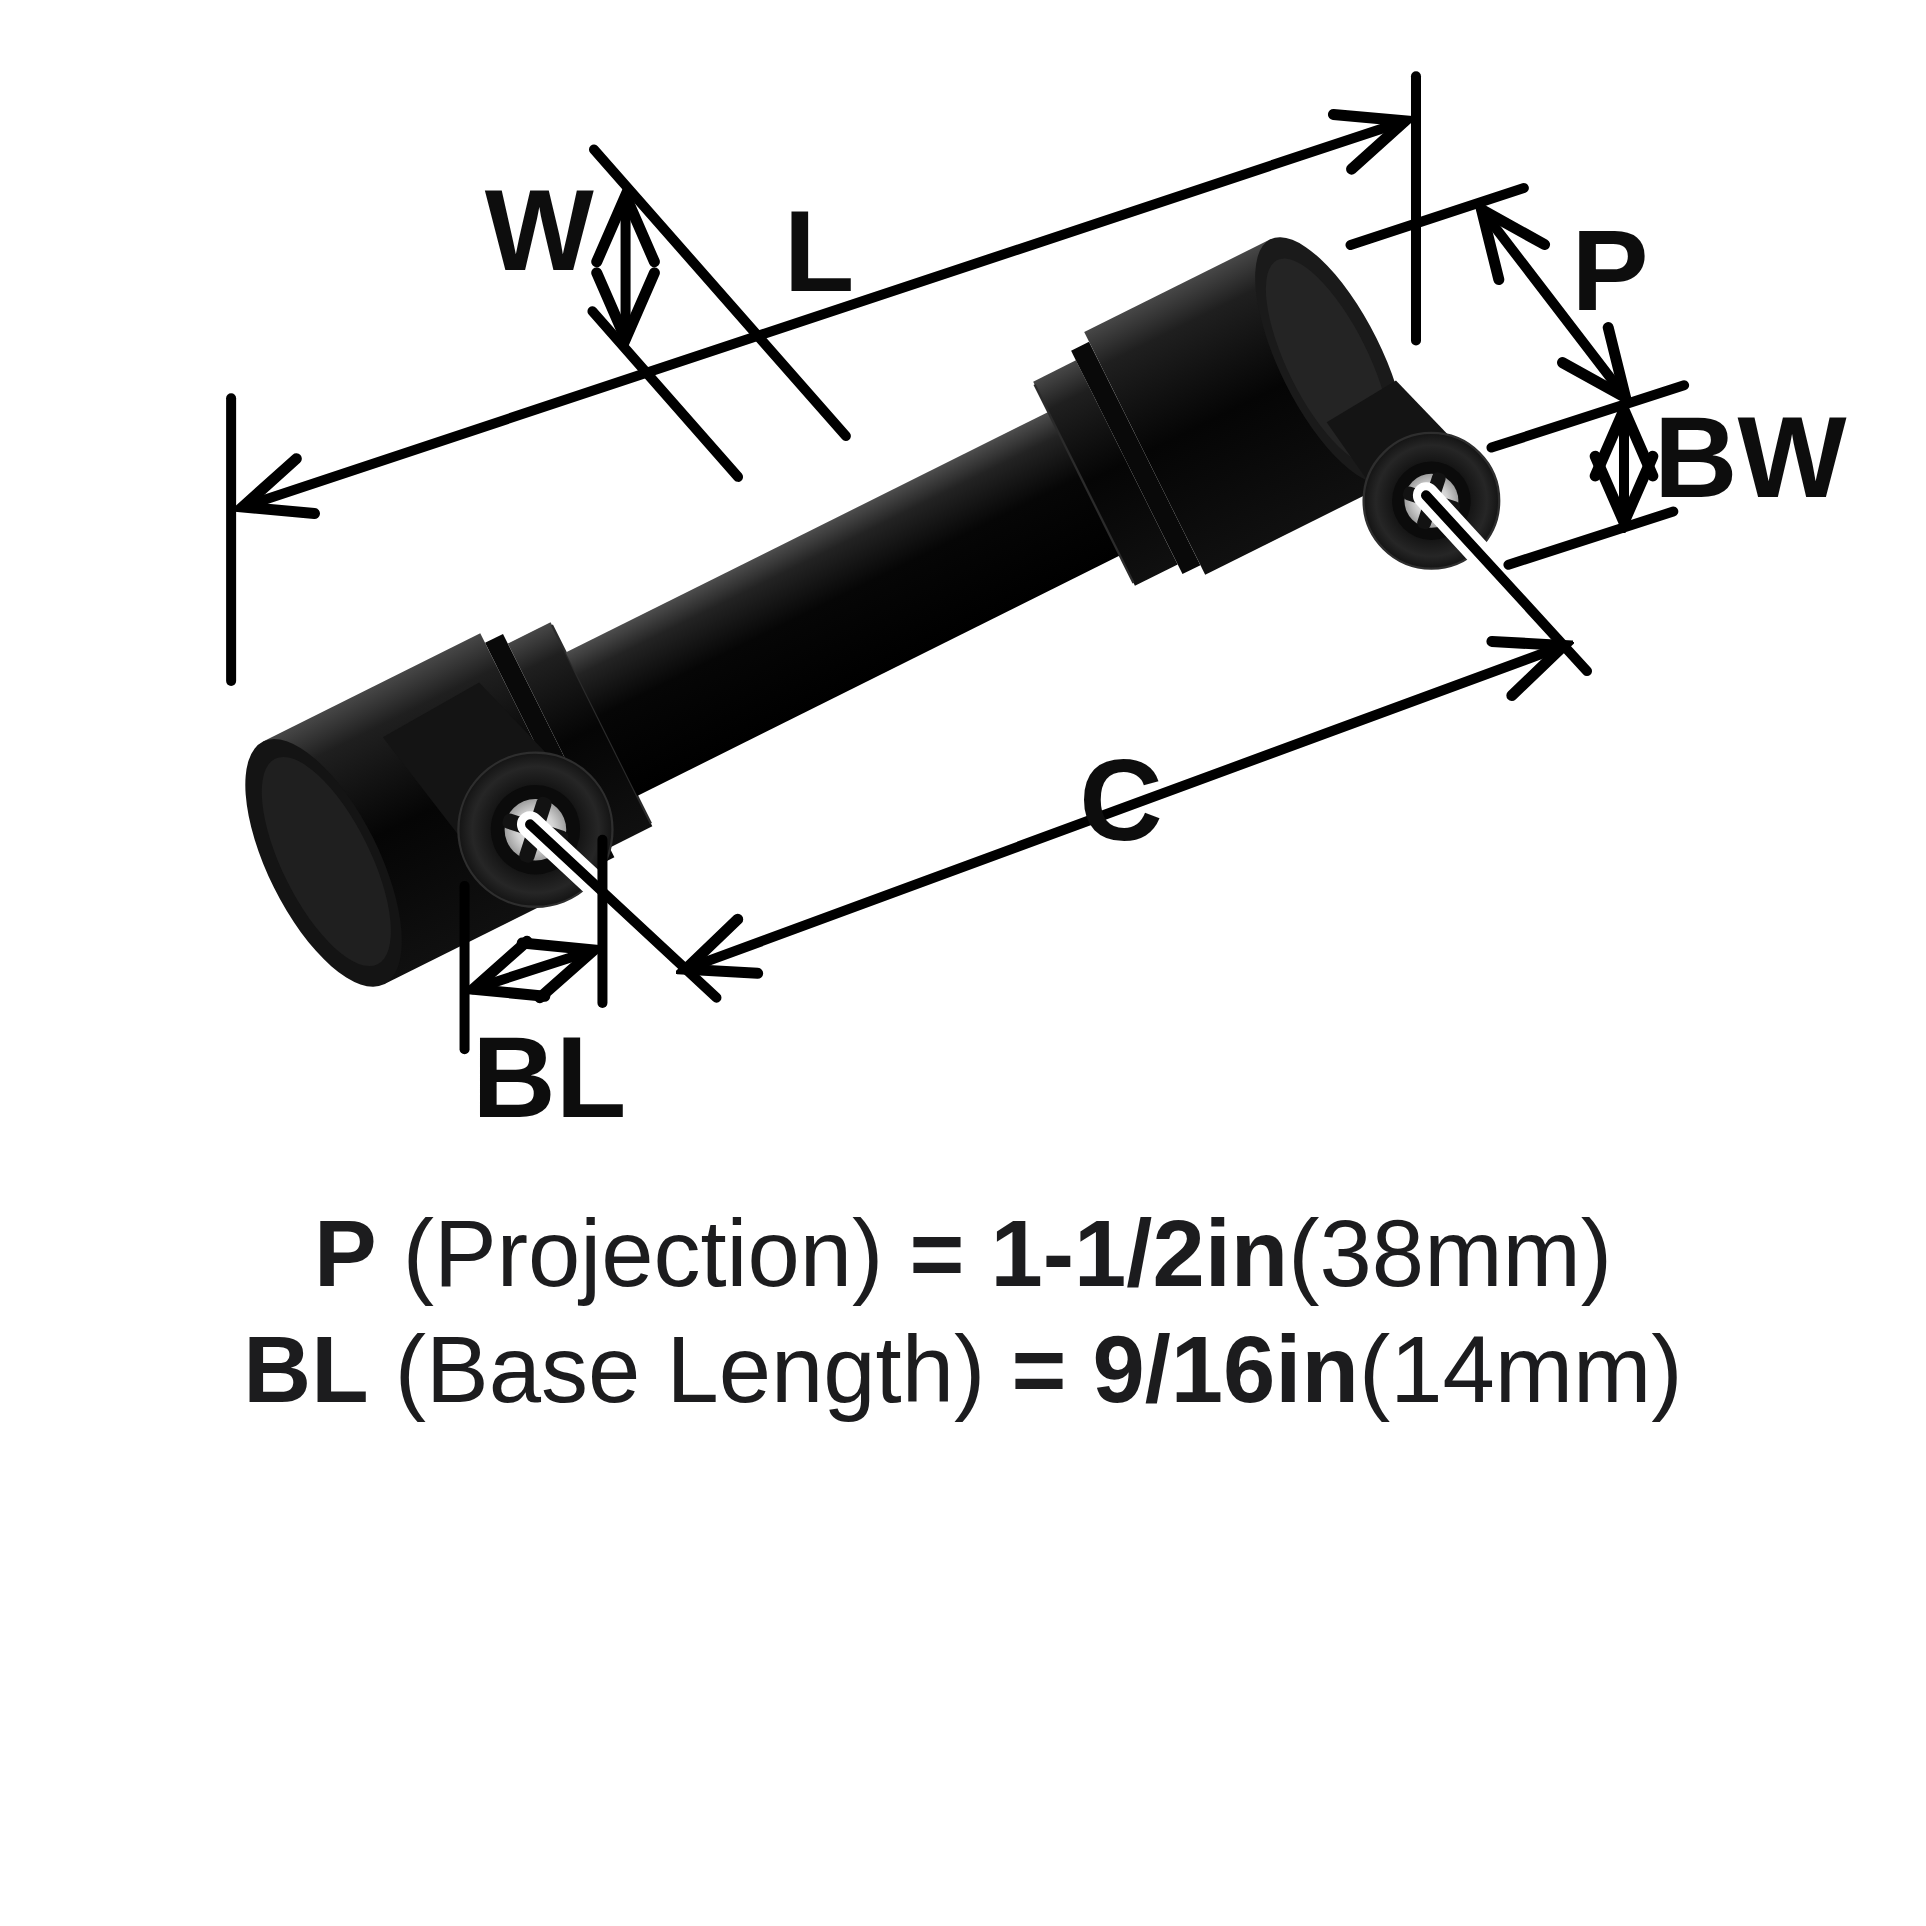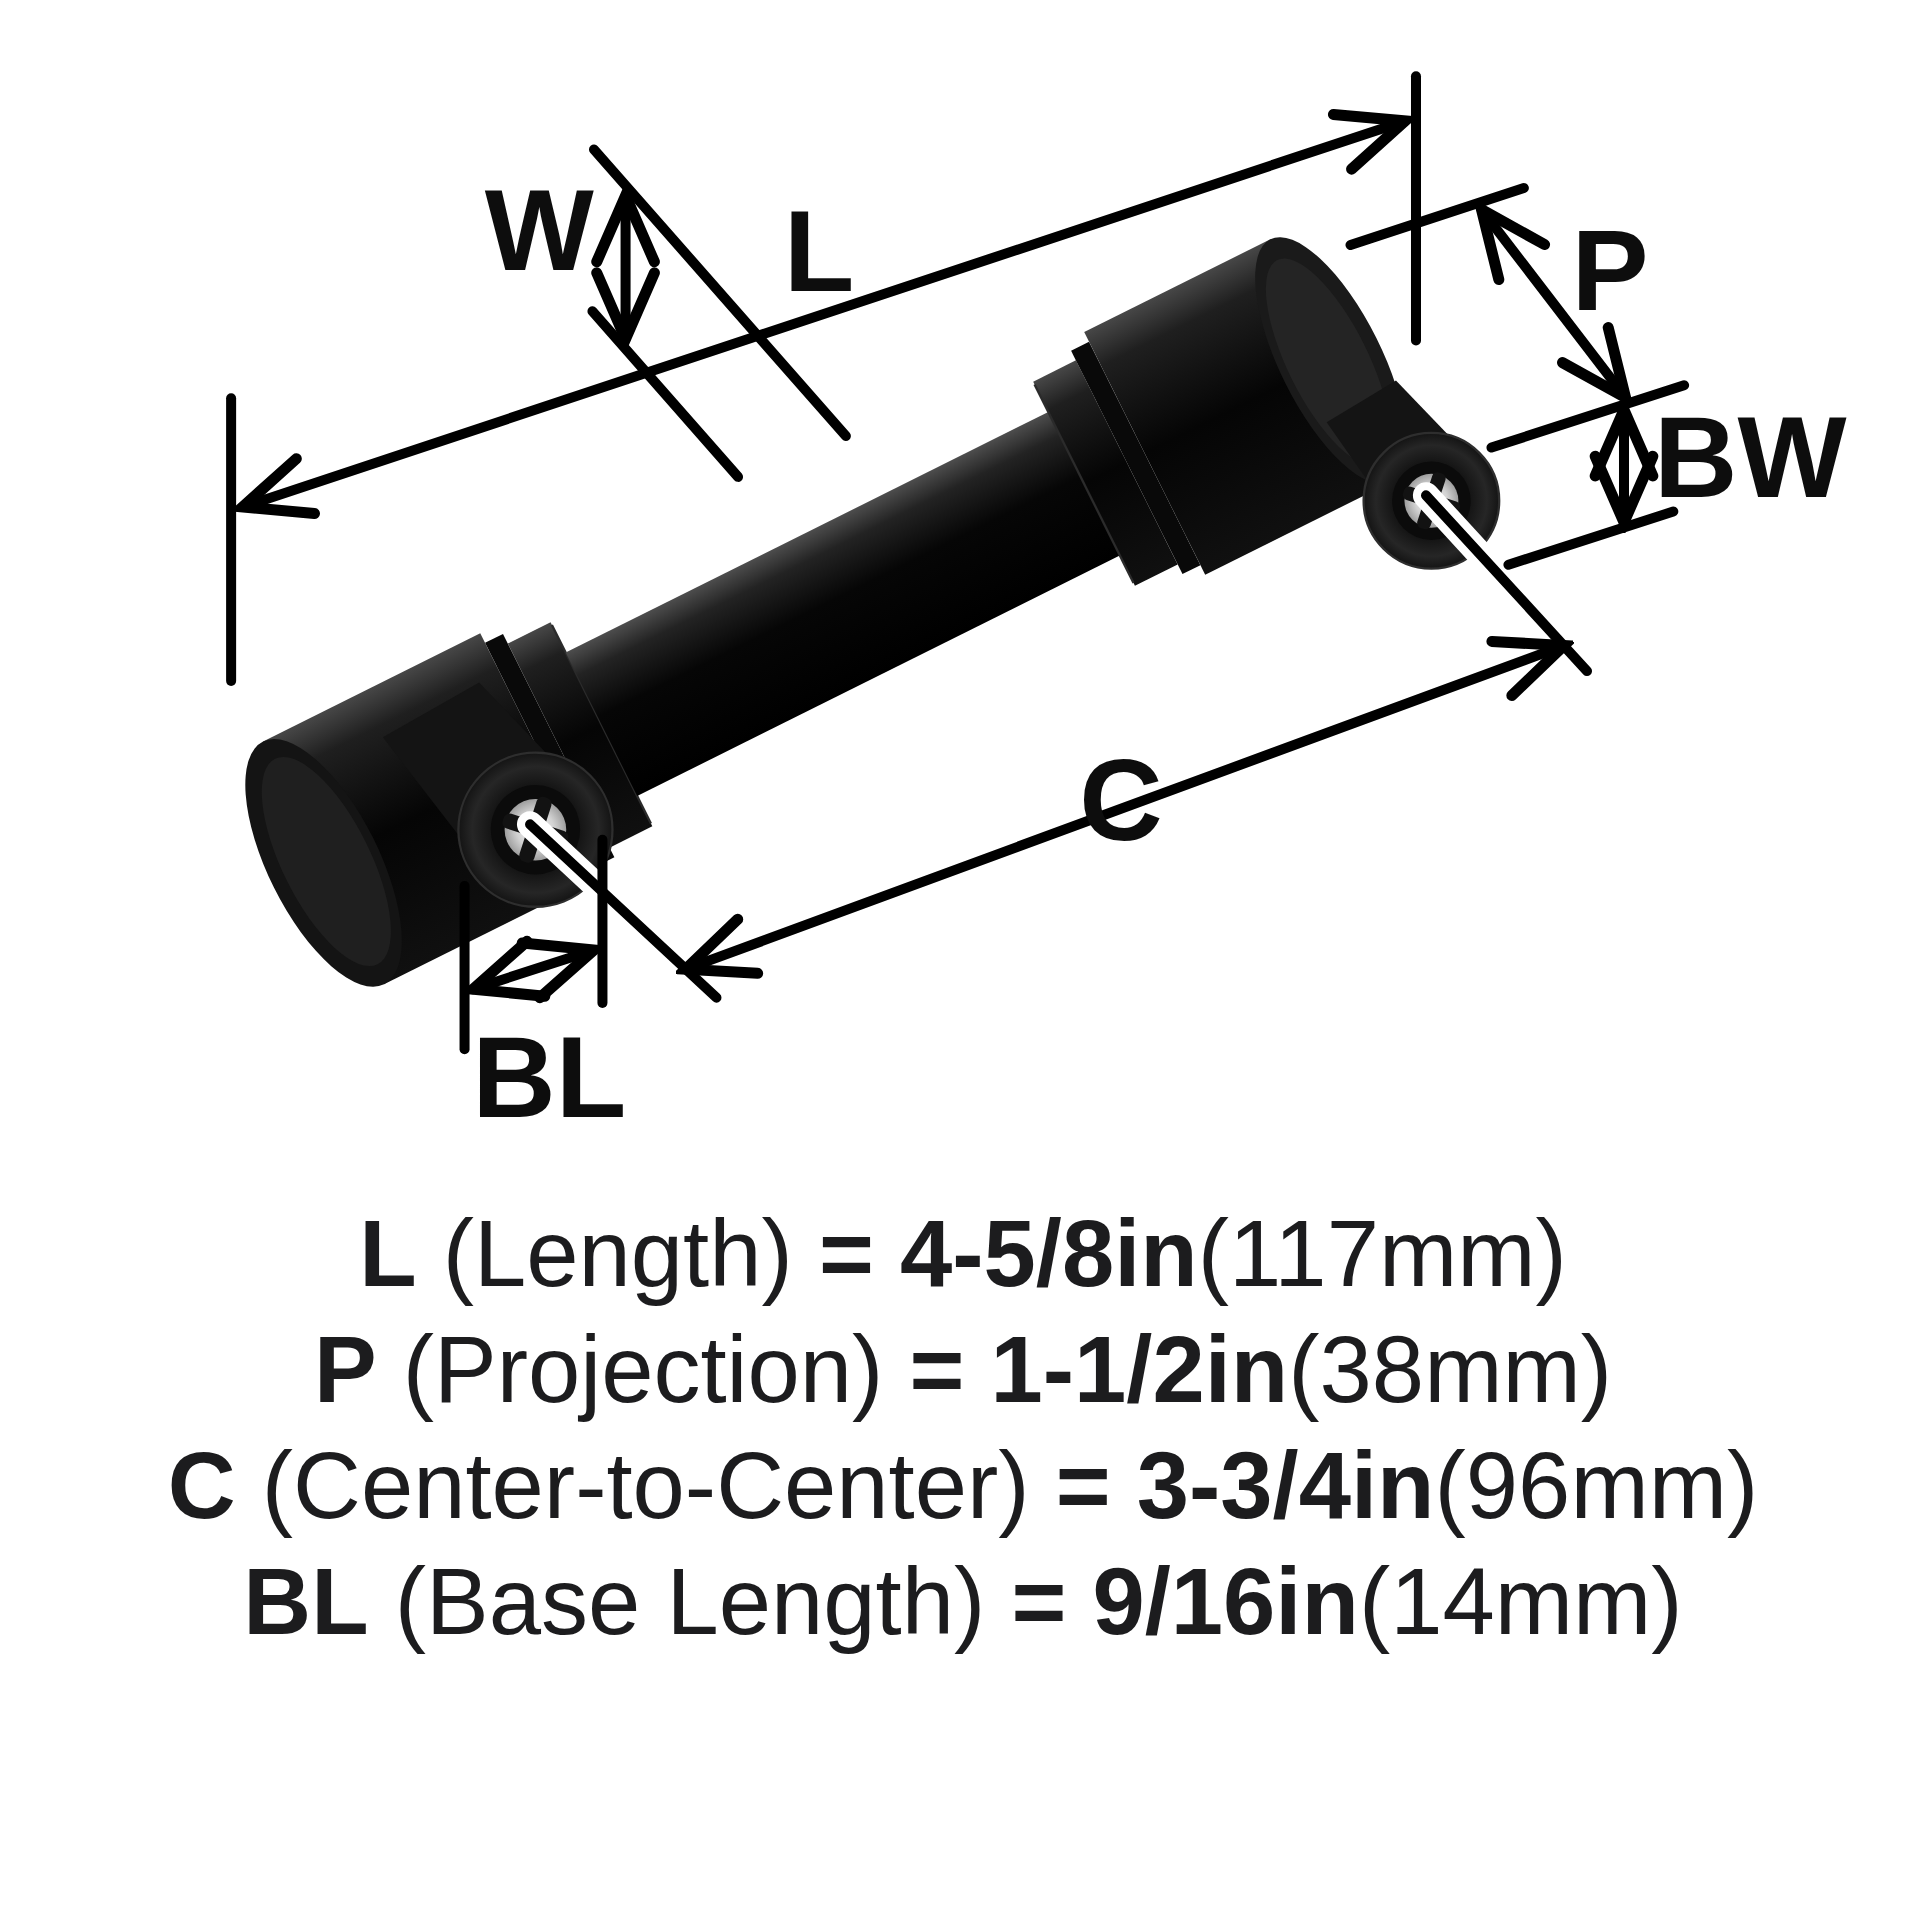"L (Length) = 4-5/8in(117mm)" div.spec-row { html: <div><span>L</span><span> (Length) </span><span>= 4-5/8in</span><span>(117mm)</span></div> -> none }
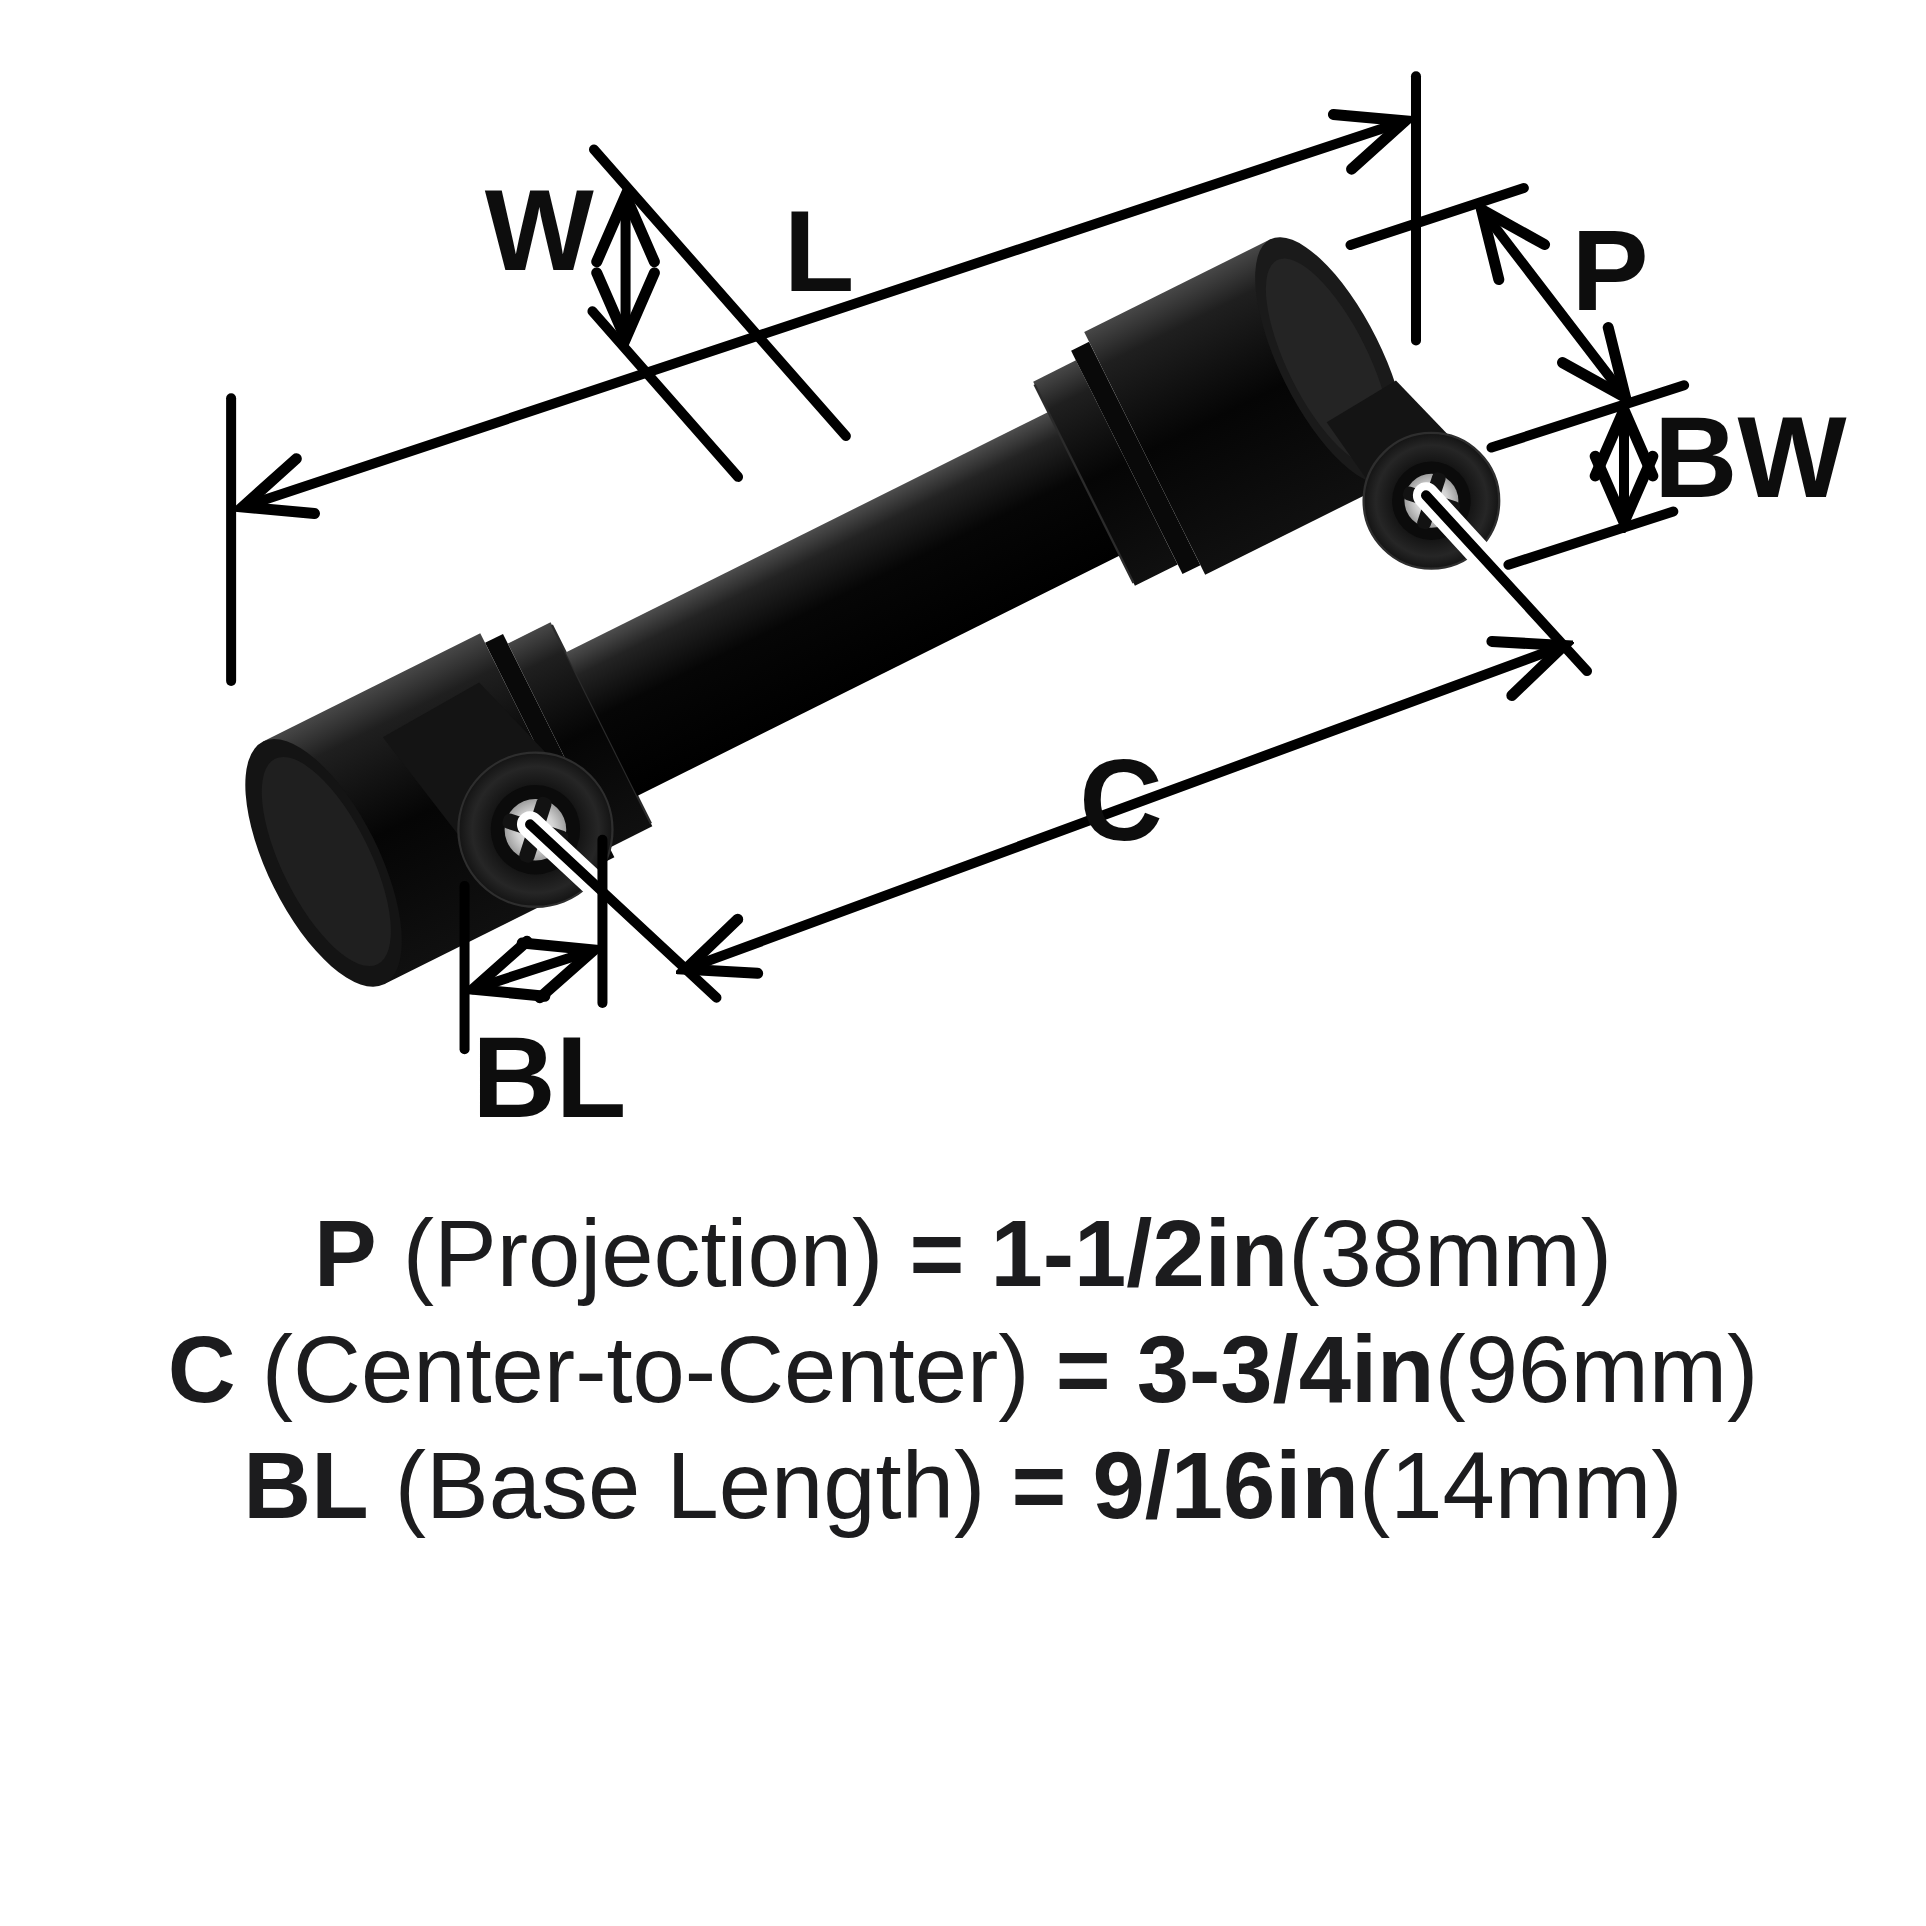"C (Center-to-Center) = 3-3/4in(96mm)" div.spec-row { html: <div><span>C</span><span> (Center-to-Center) </span><span>= 3-3/4in</span><span>(96mm)</span></div> -> none }
